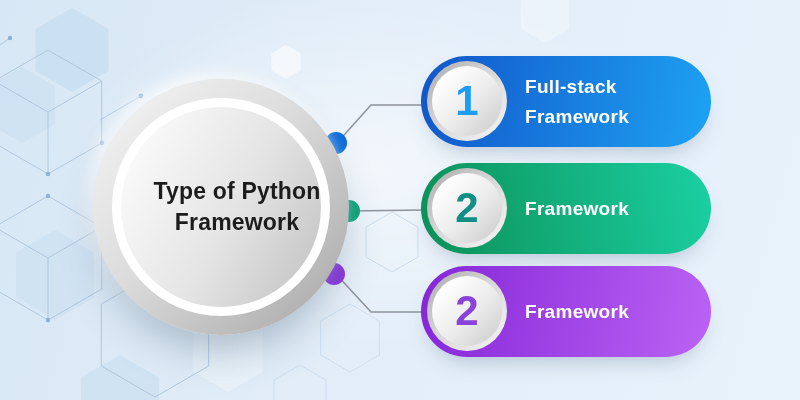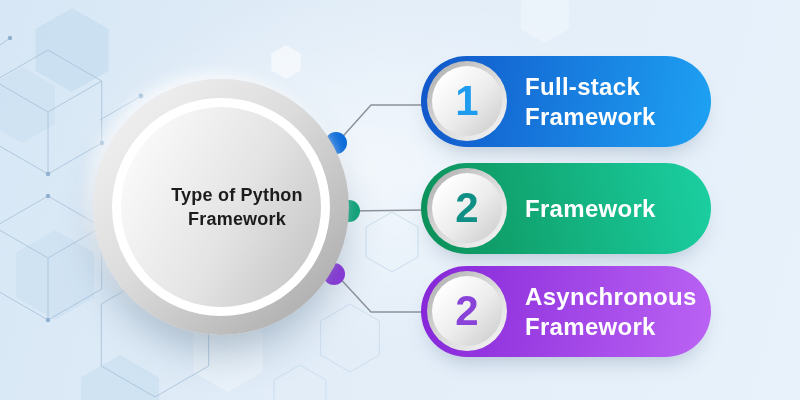"Full-stack" .pill-label { font-size: 24px -> 19px }
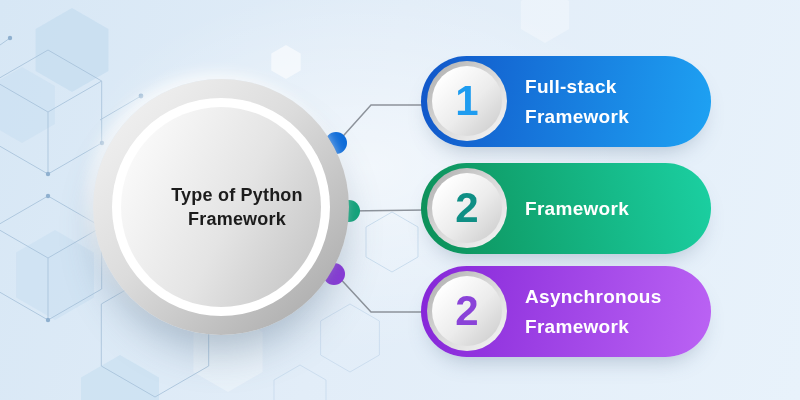"Type of Python" .circle-title { font-size: 18px -> 23px }
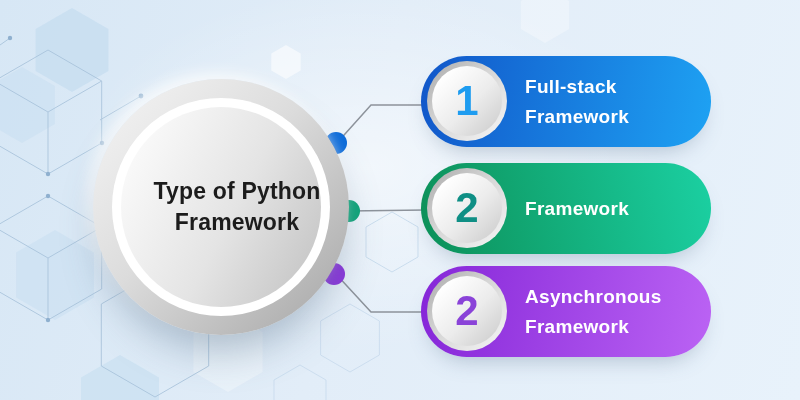"Asynchronous" span { html: <span>Asynchronous</span> -> none }
